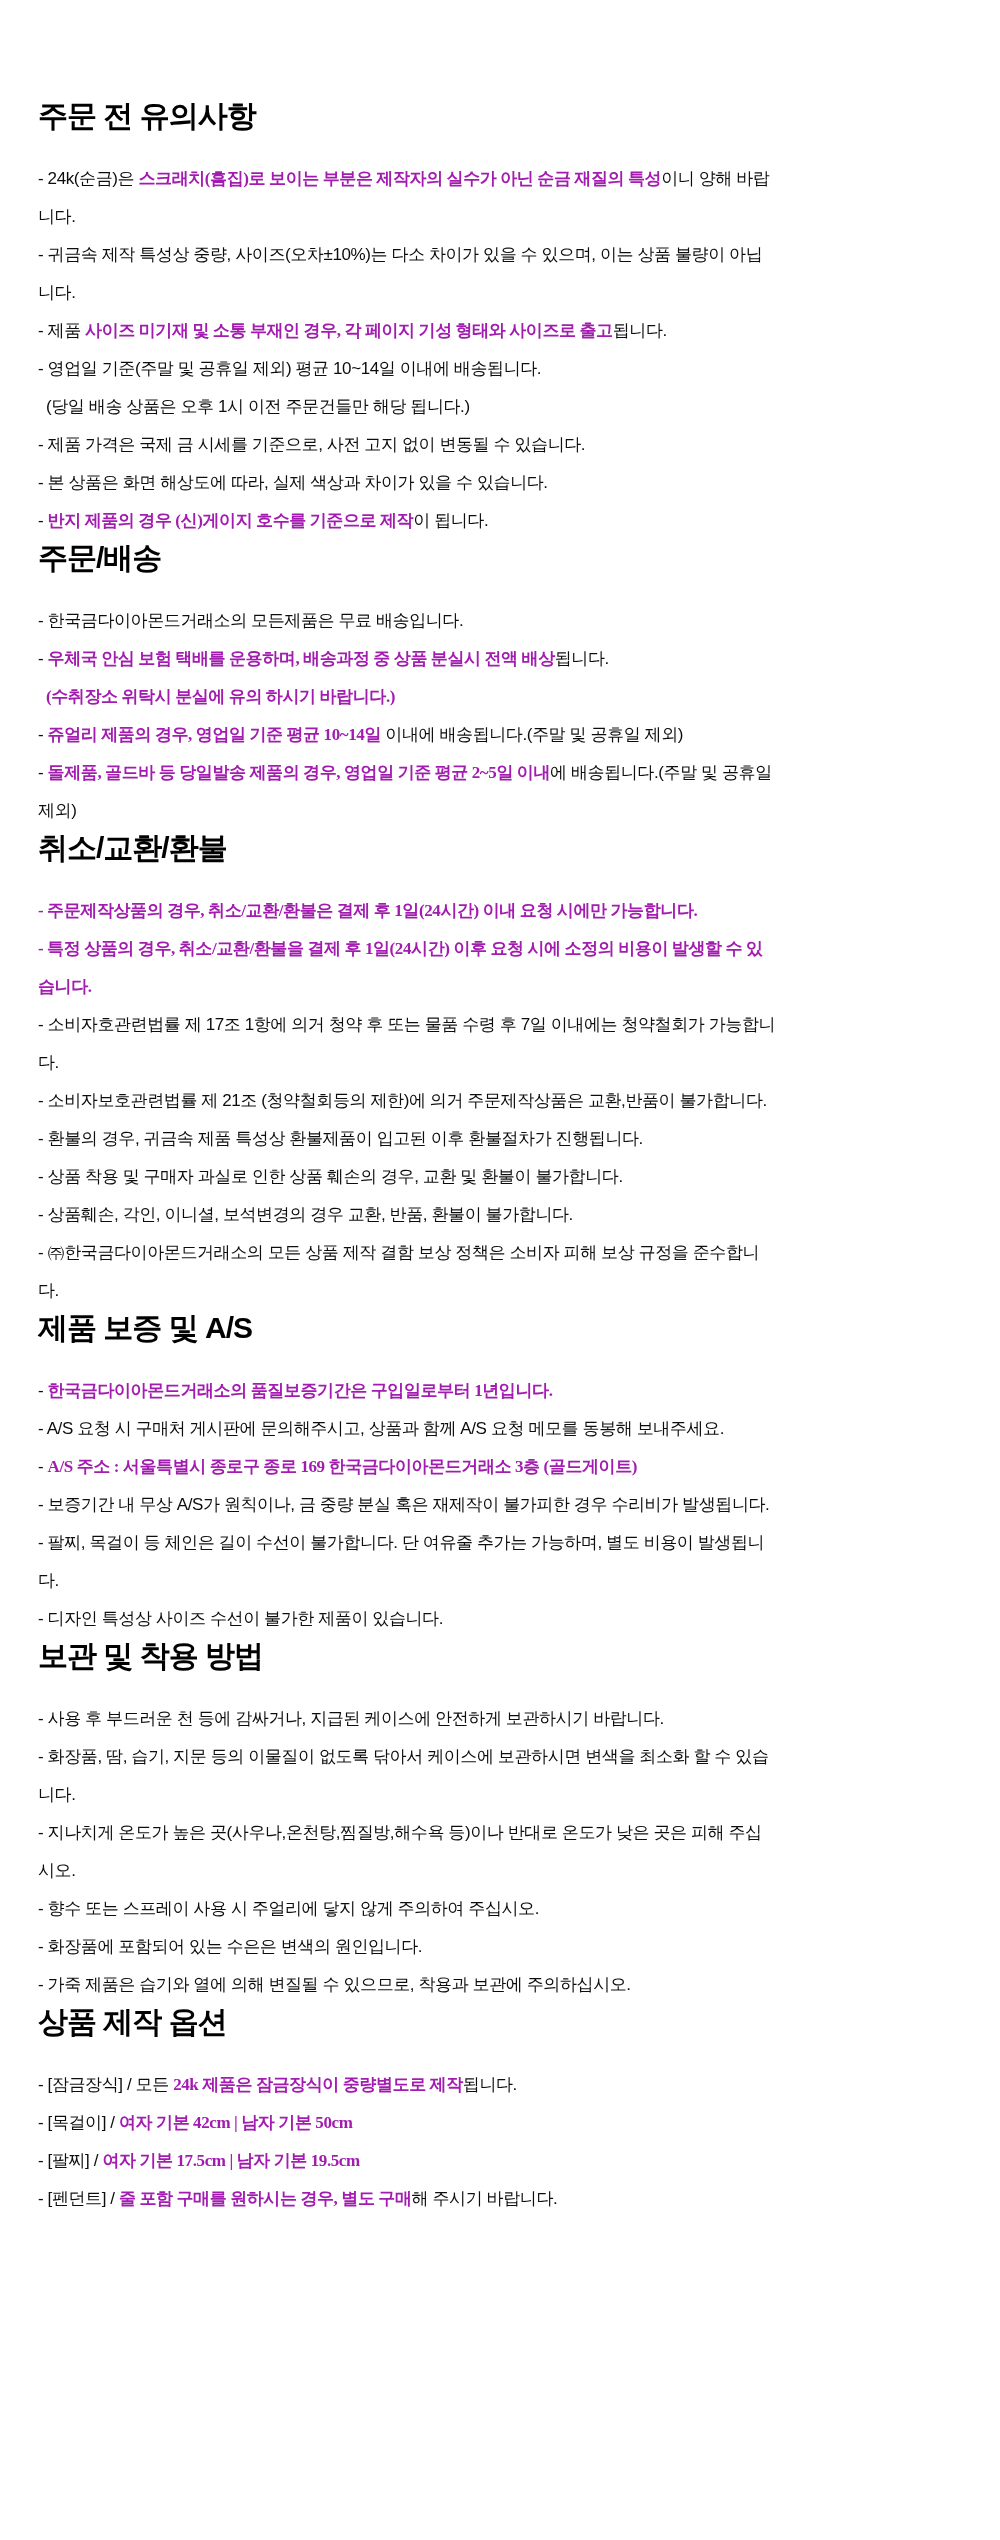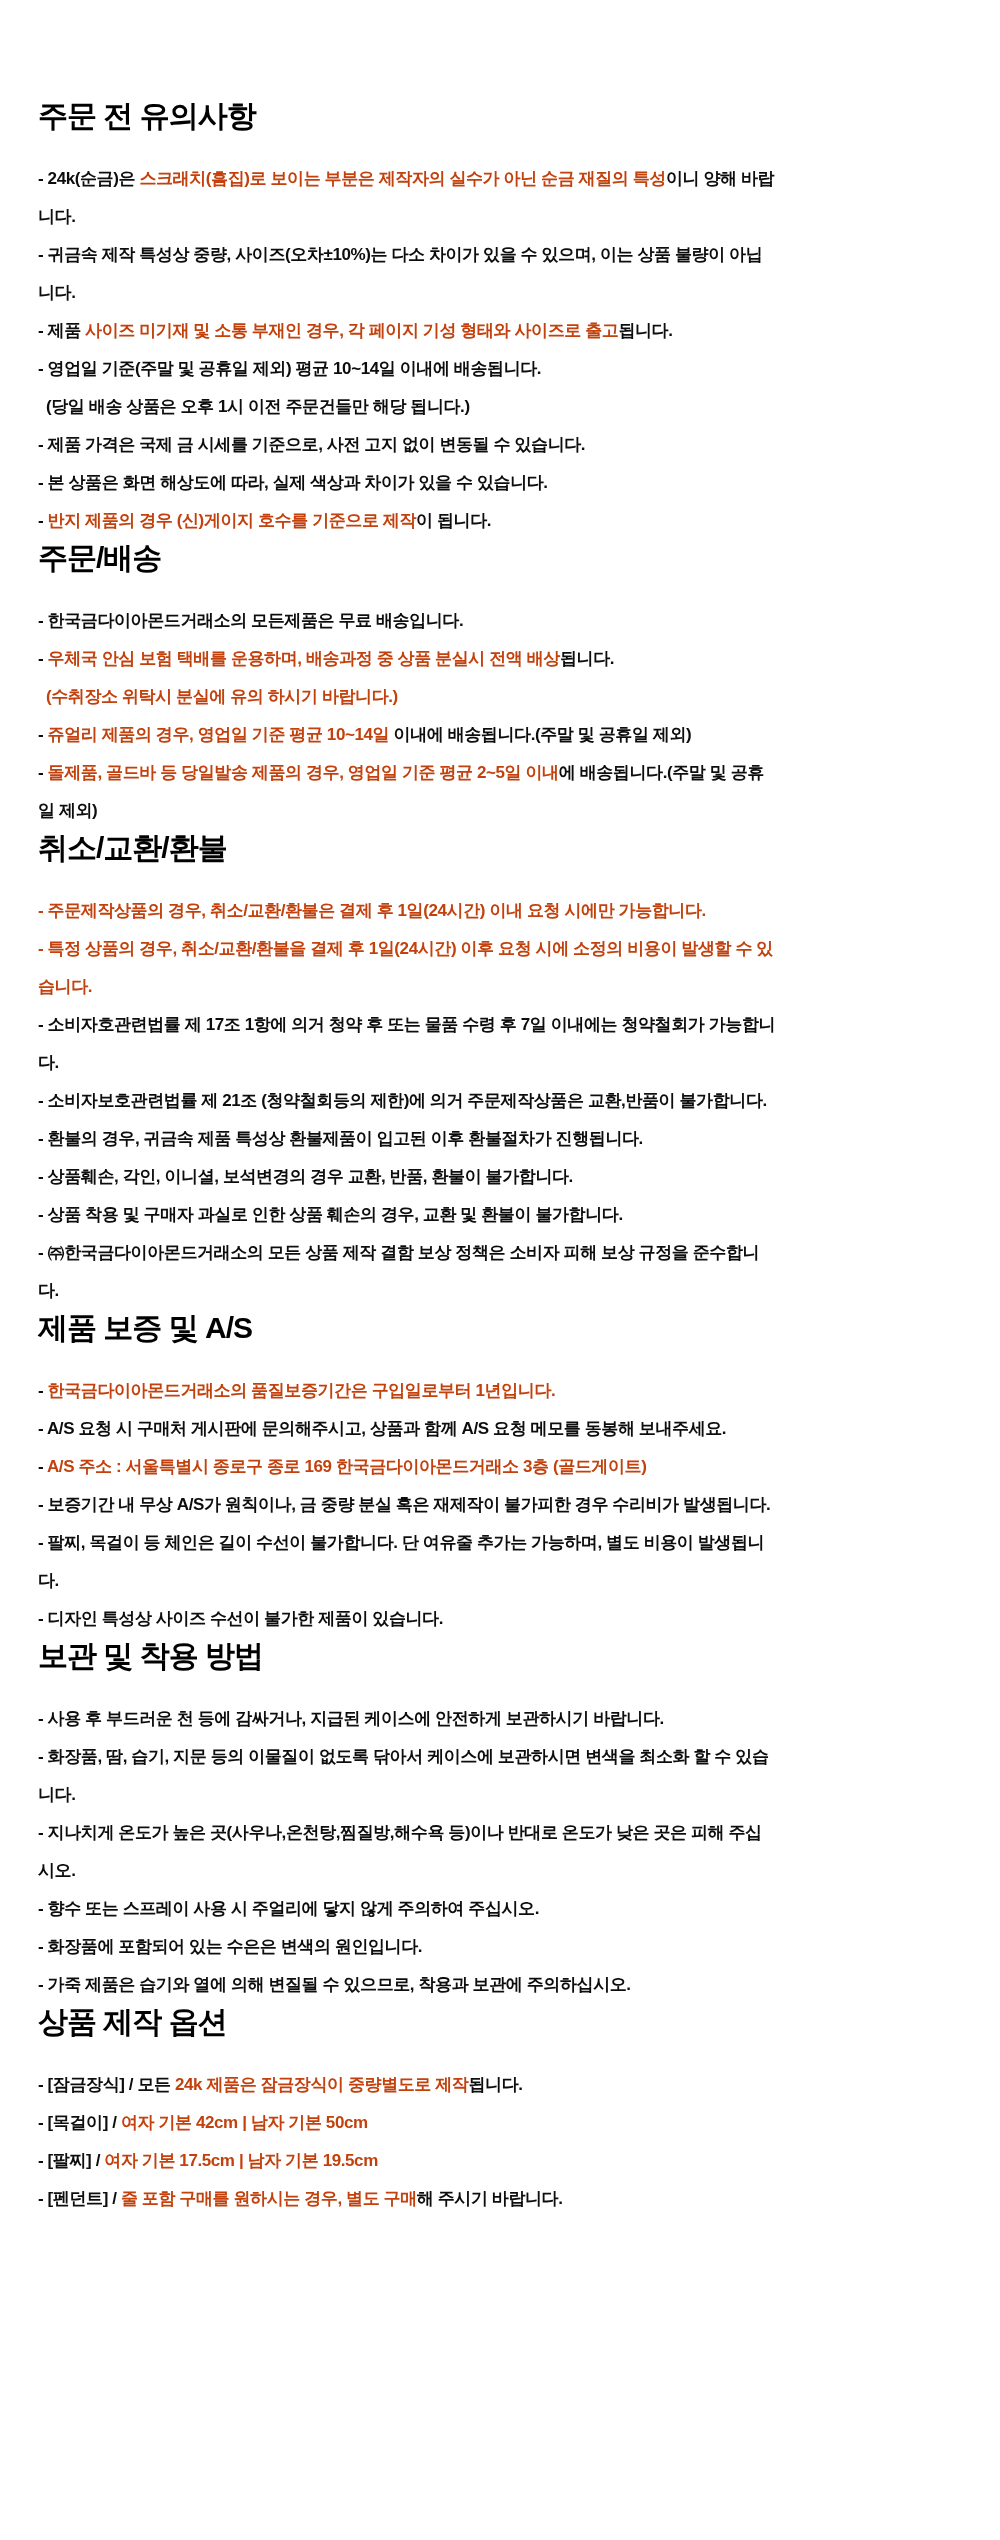"- 24k(순금)은" .line .r { font-weight: 700 -> 400 }
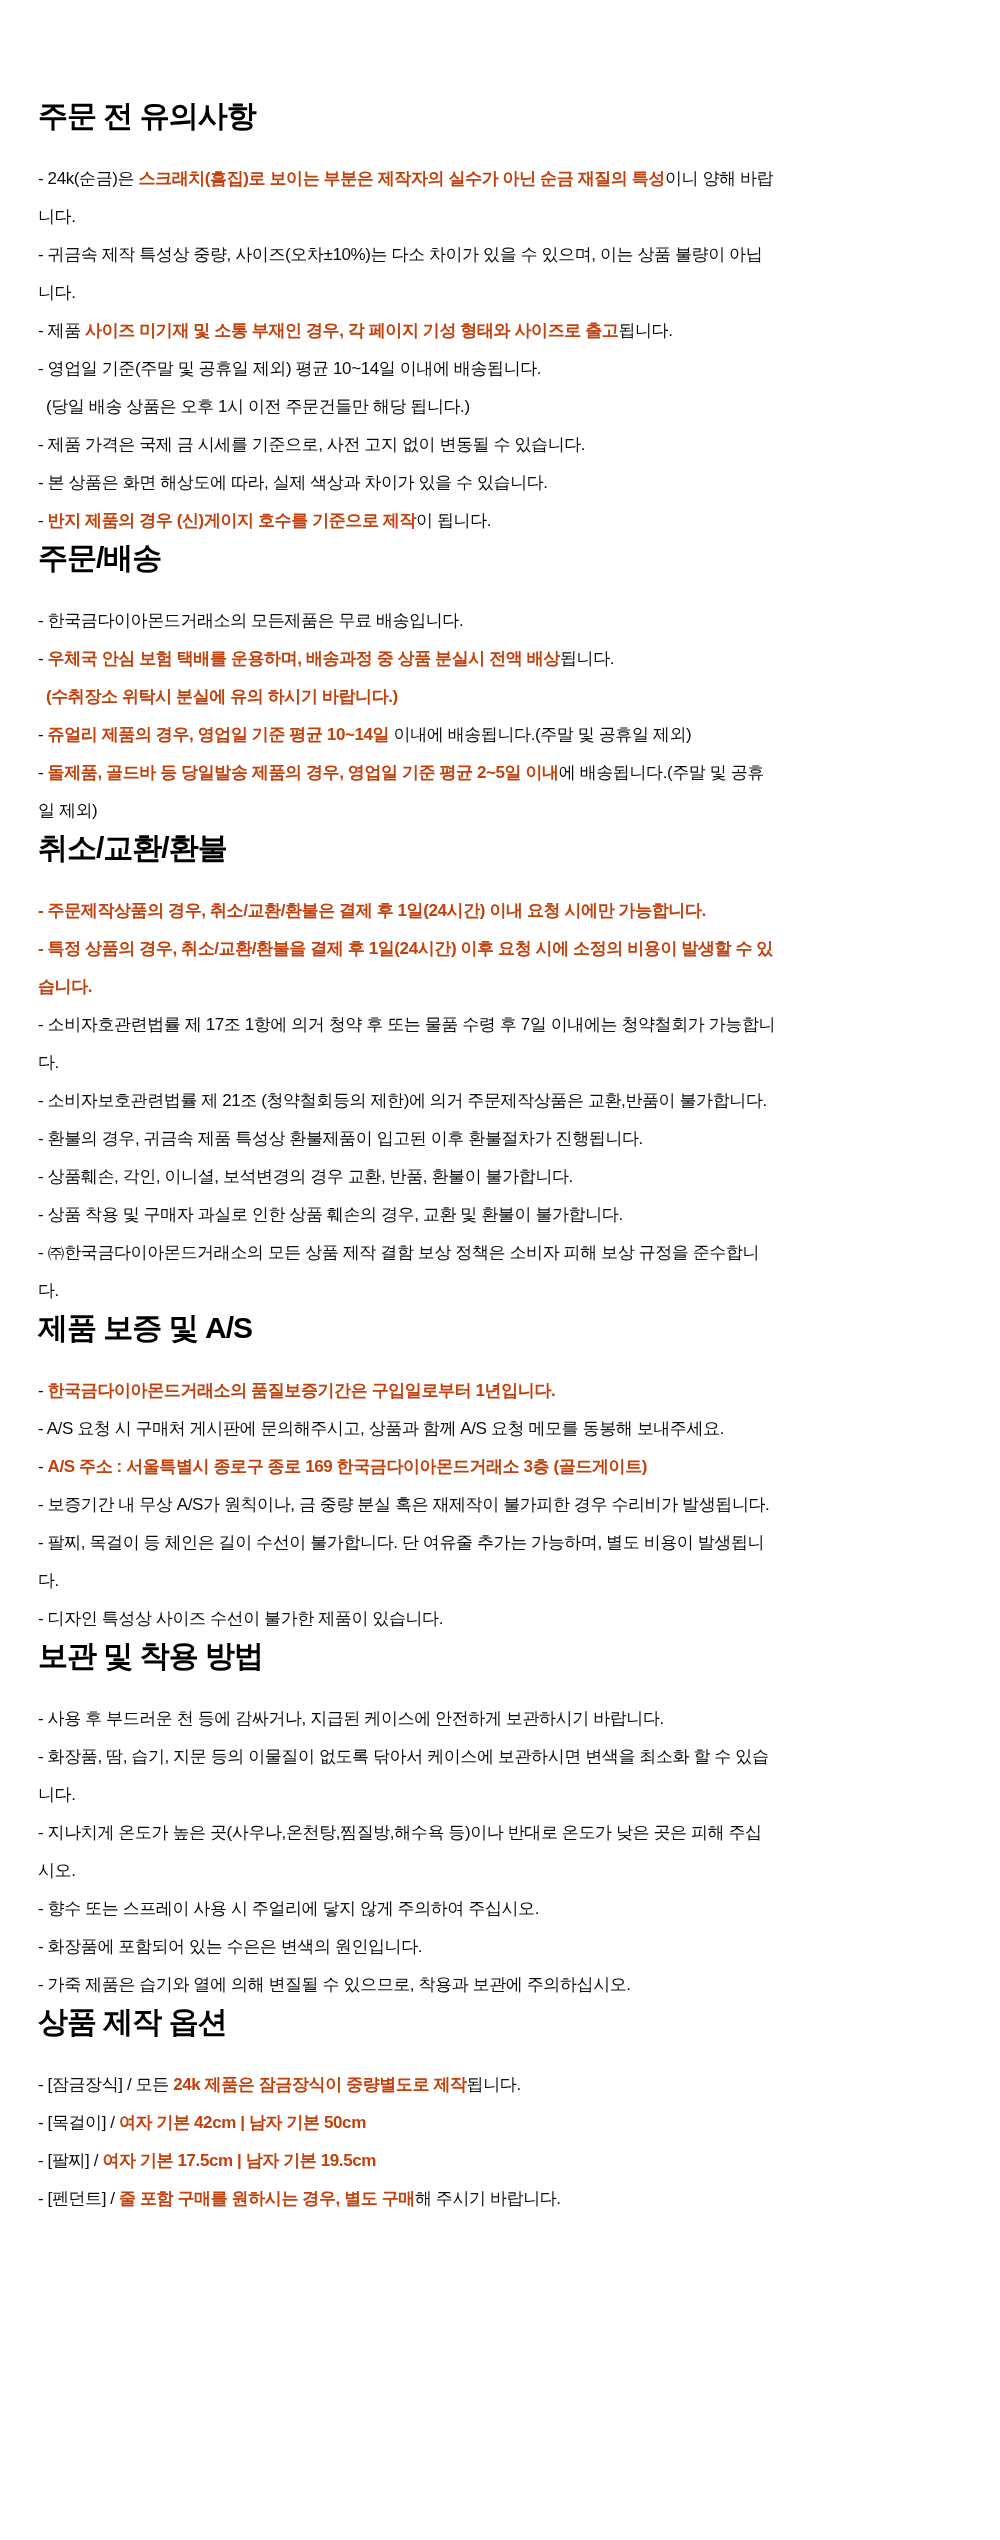"스크래치(흠집)로 보이는 부분은 제작자의 실수가" .line .b { color: #c2410c -> #a21caf; font-family: none -> Liberation Serif, serif }
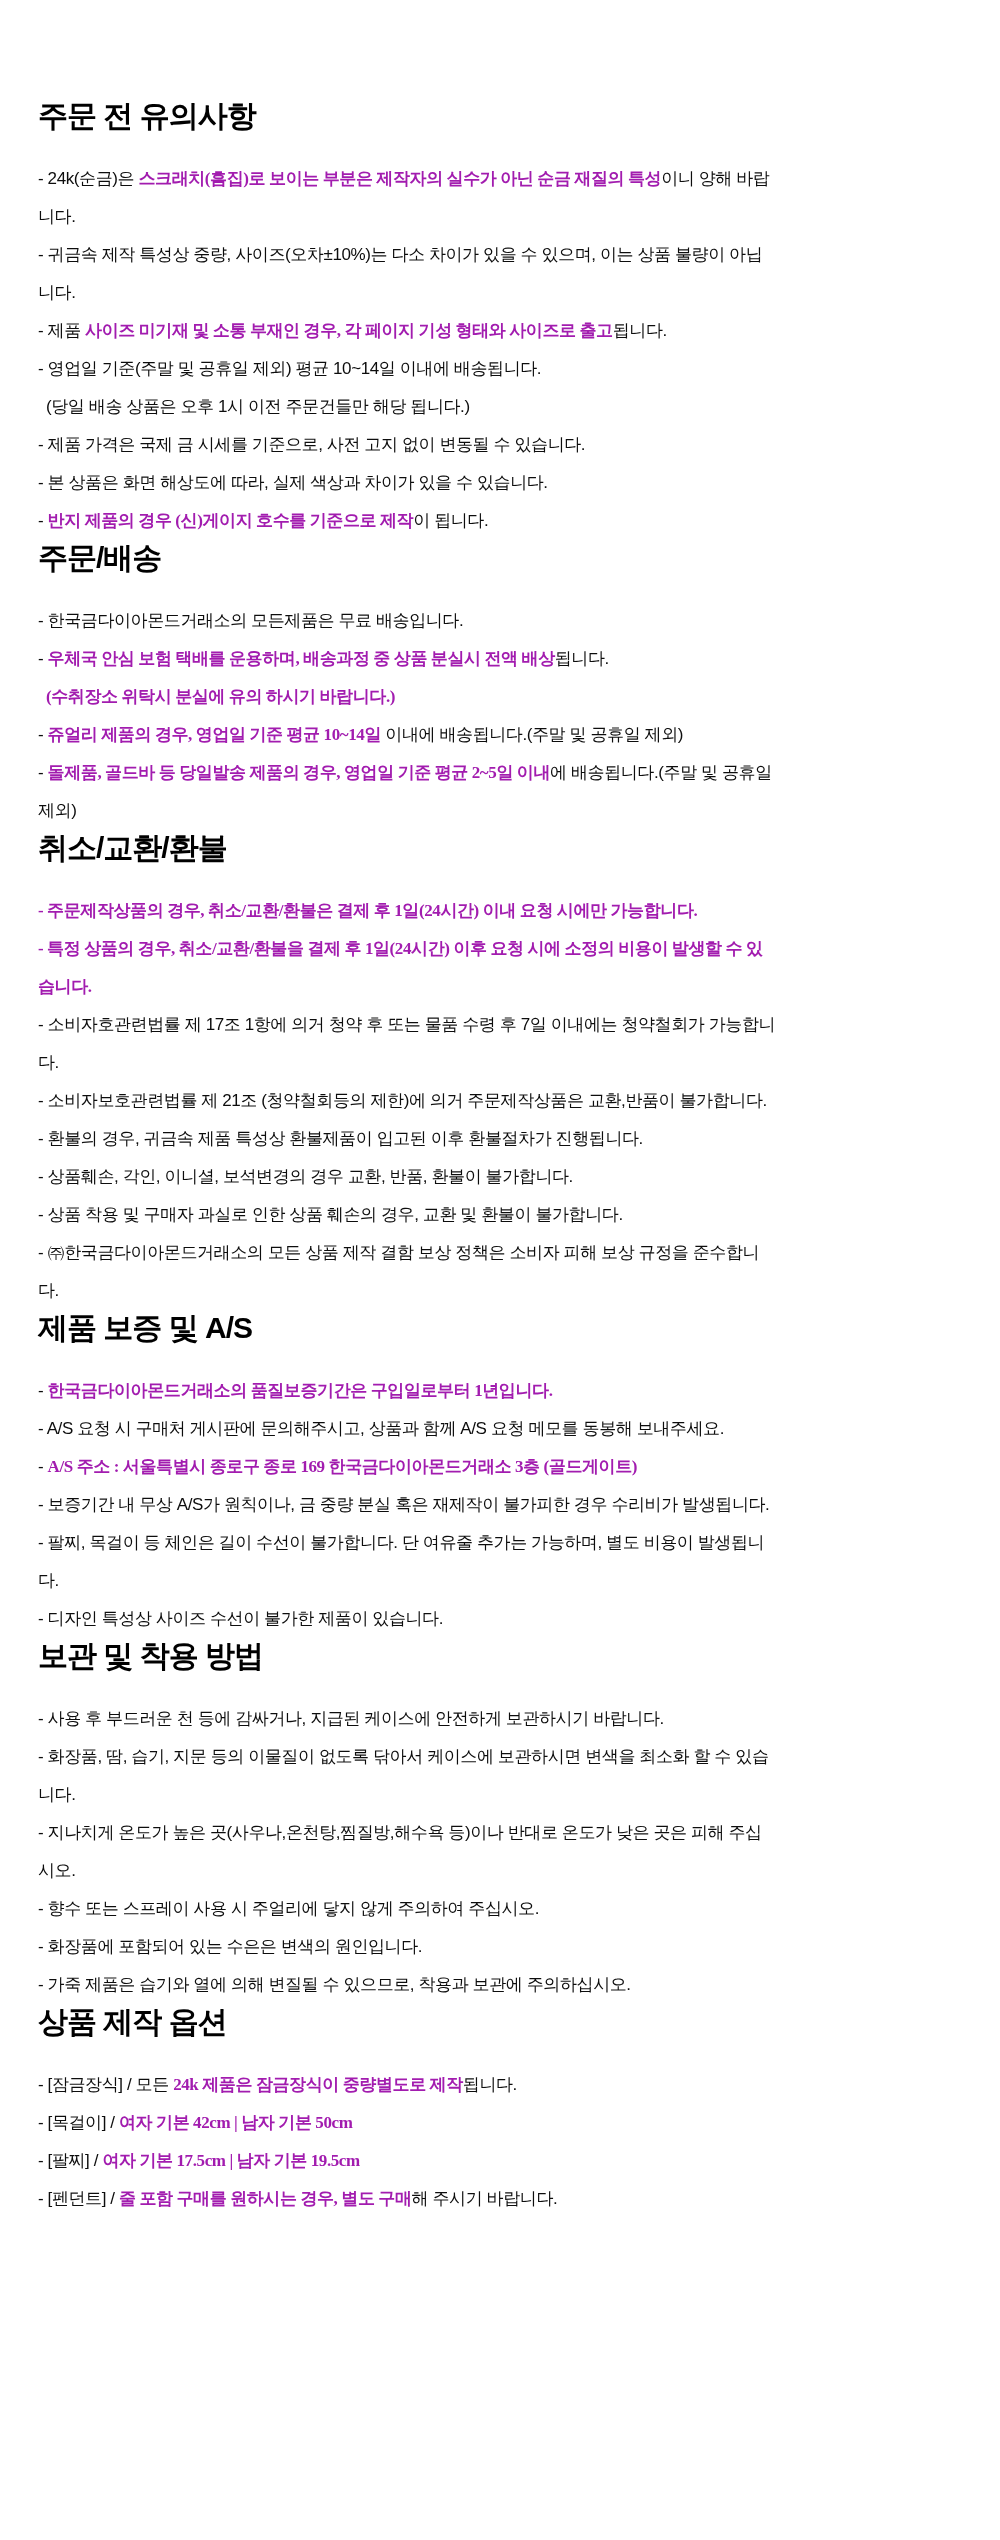"- 상품훼손, 각인, 이니셜, 보석변경의" p.line { order: before "- 상품 착용 및 구매자" -> after "- 상품 착용 및 구매자" }
